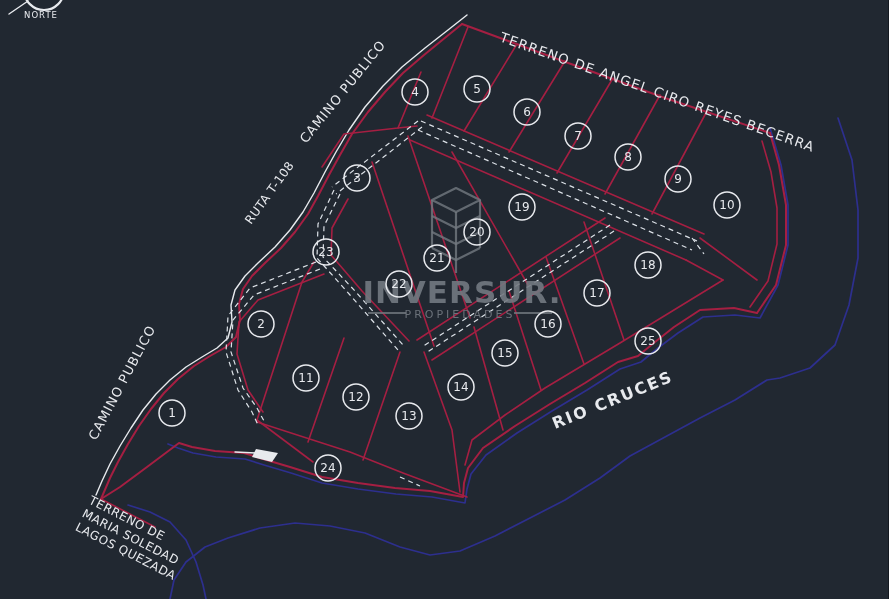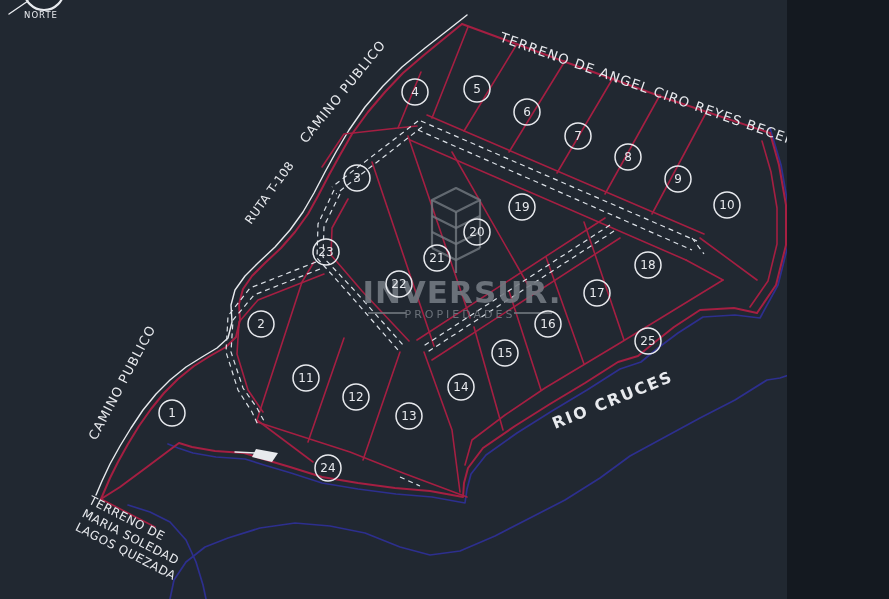"NORTE" .stage { width: 787px -> 888px }
